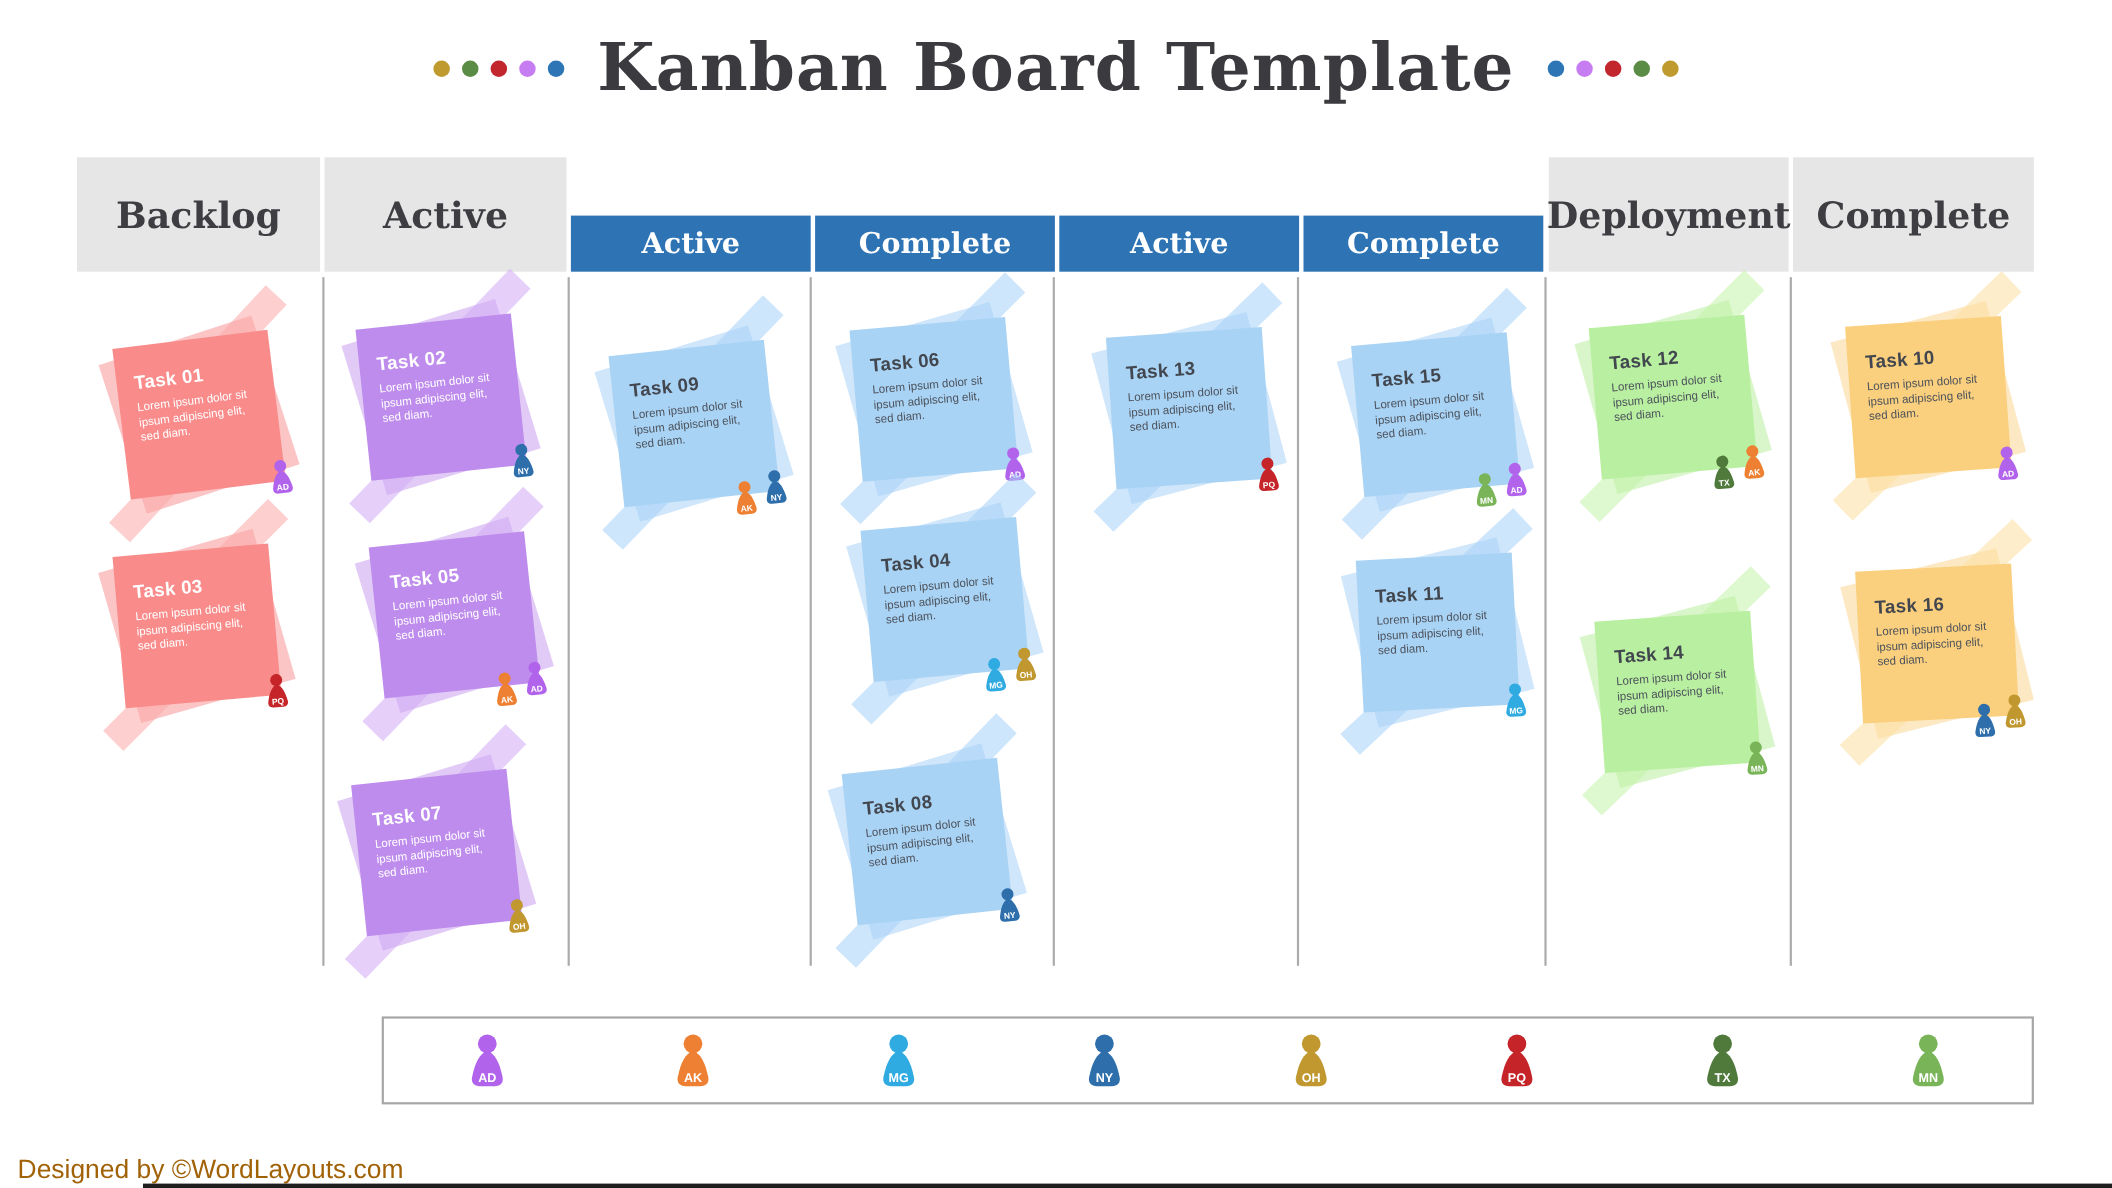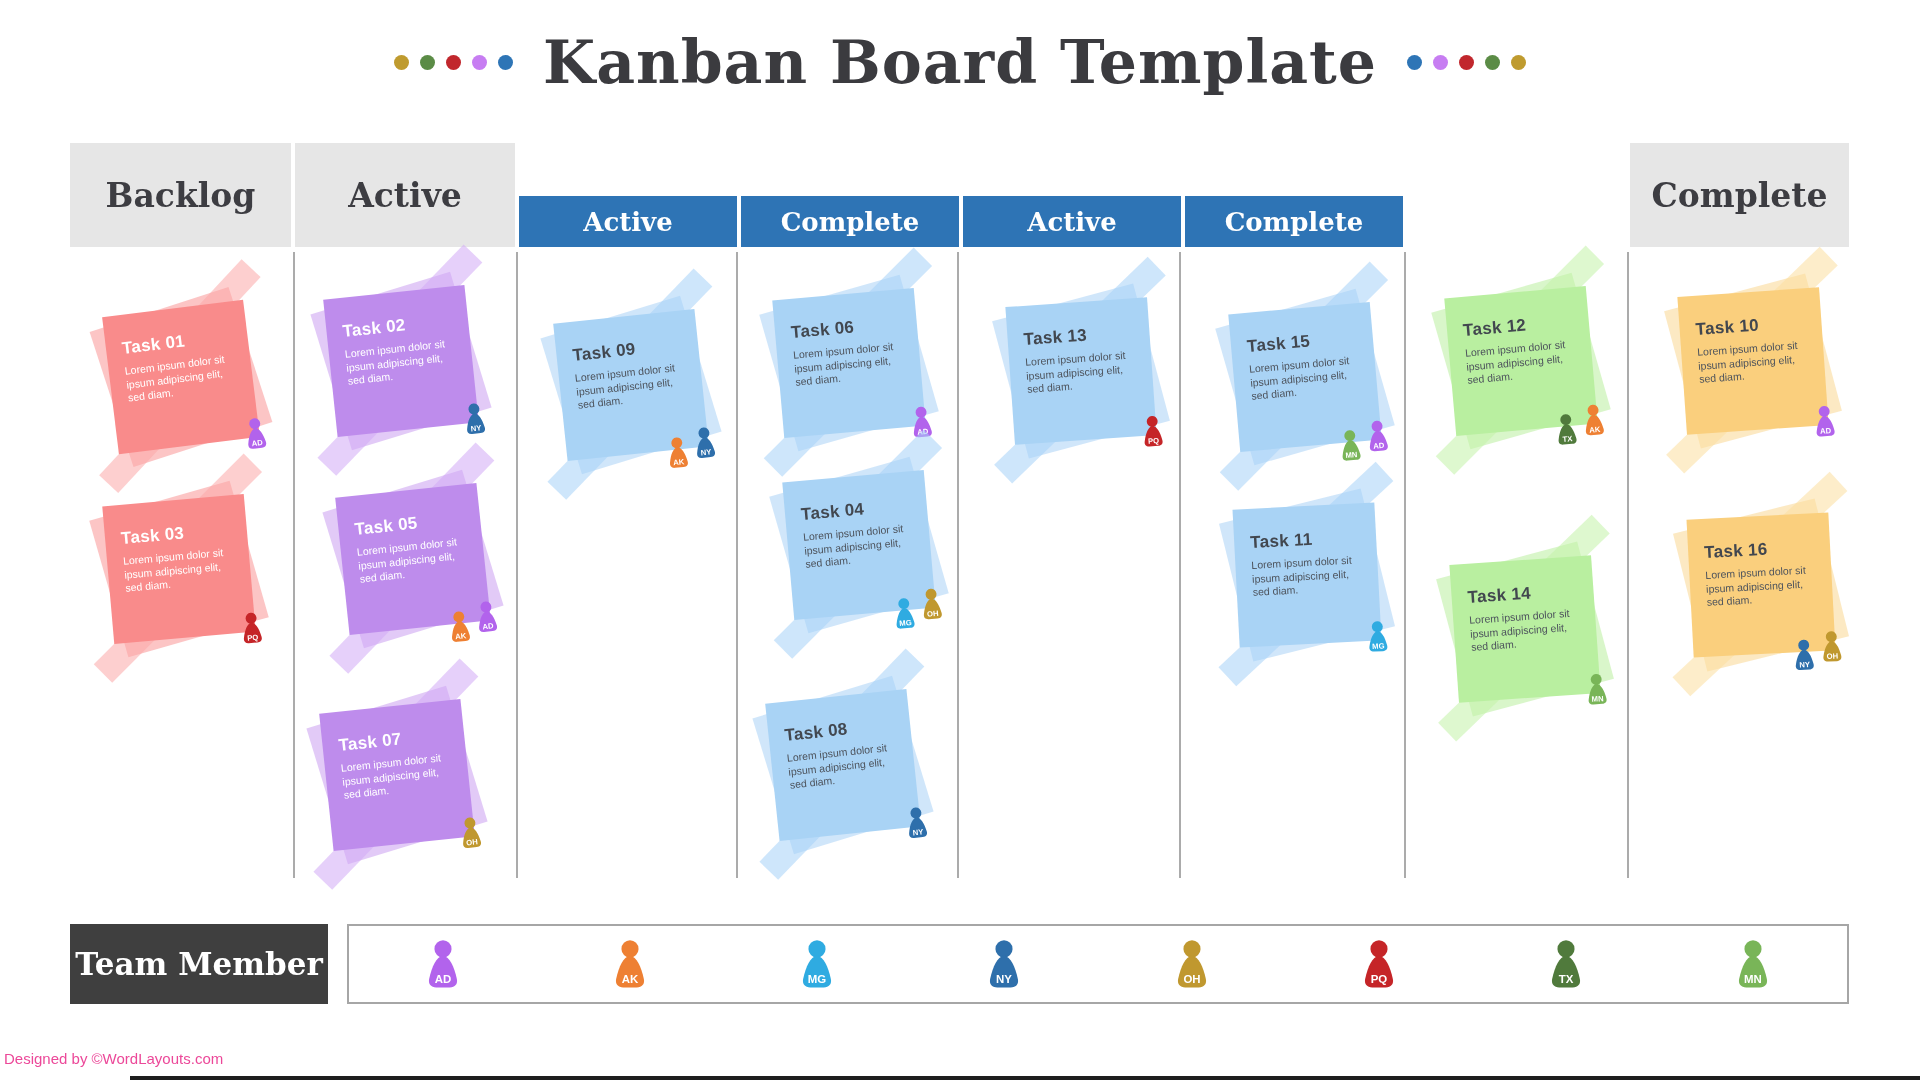"Deployment" div.hdr-cell { html: none -> <div>Deployment</div> }
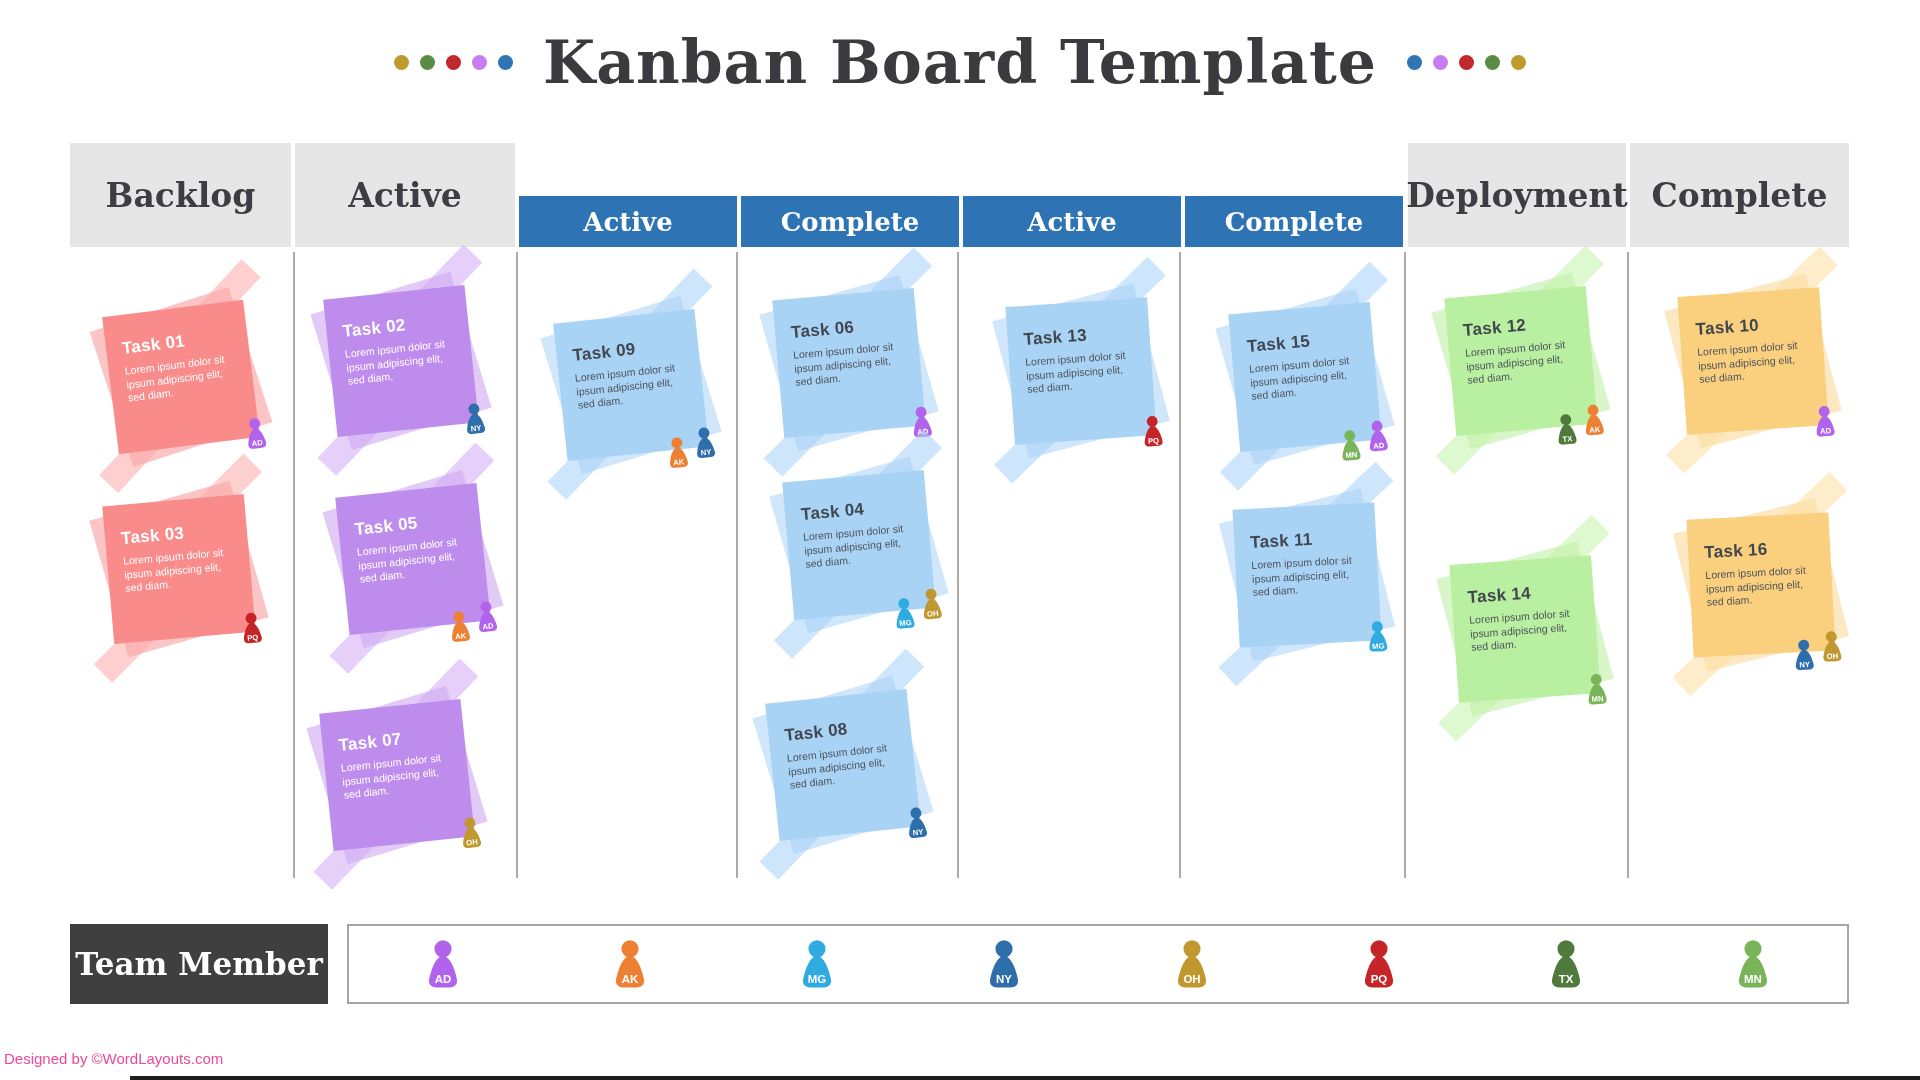"Team Member" div.team-label { html: <div>Team Member</div> -> none }
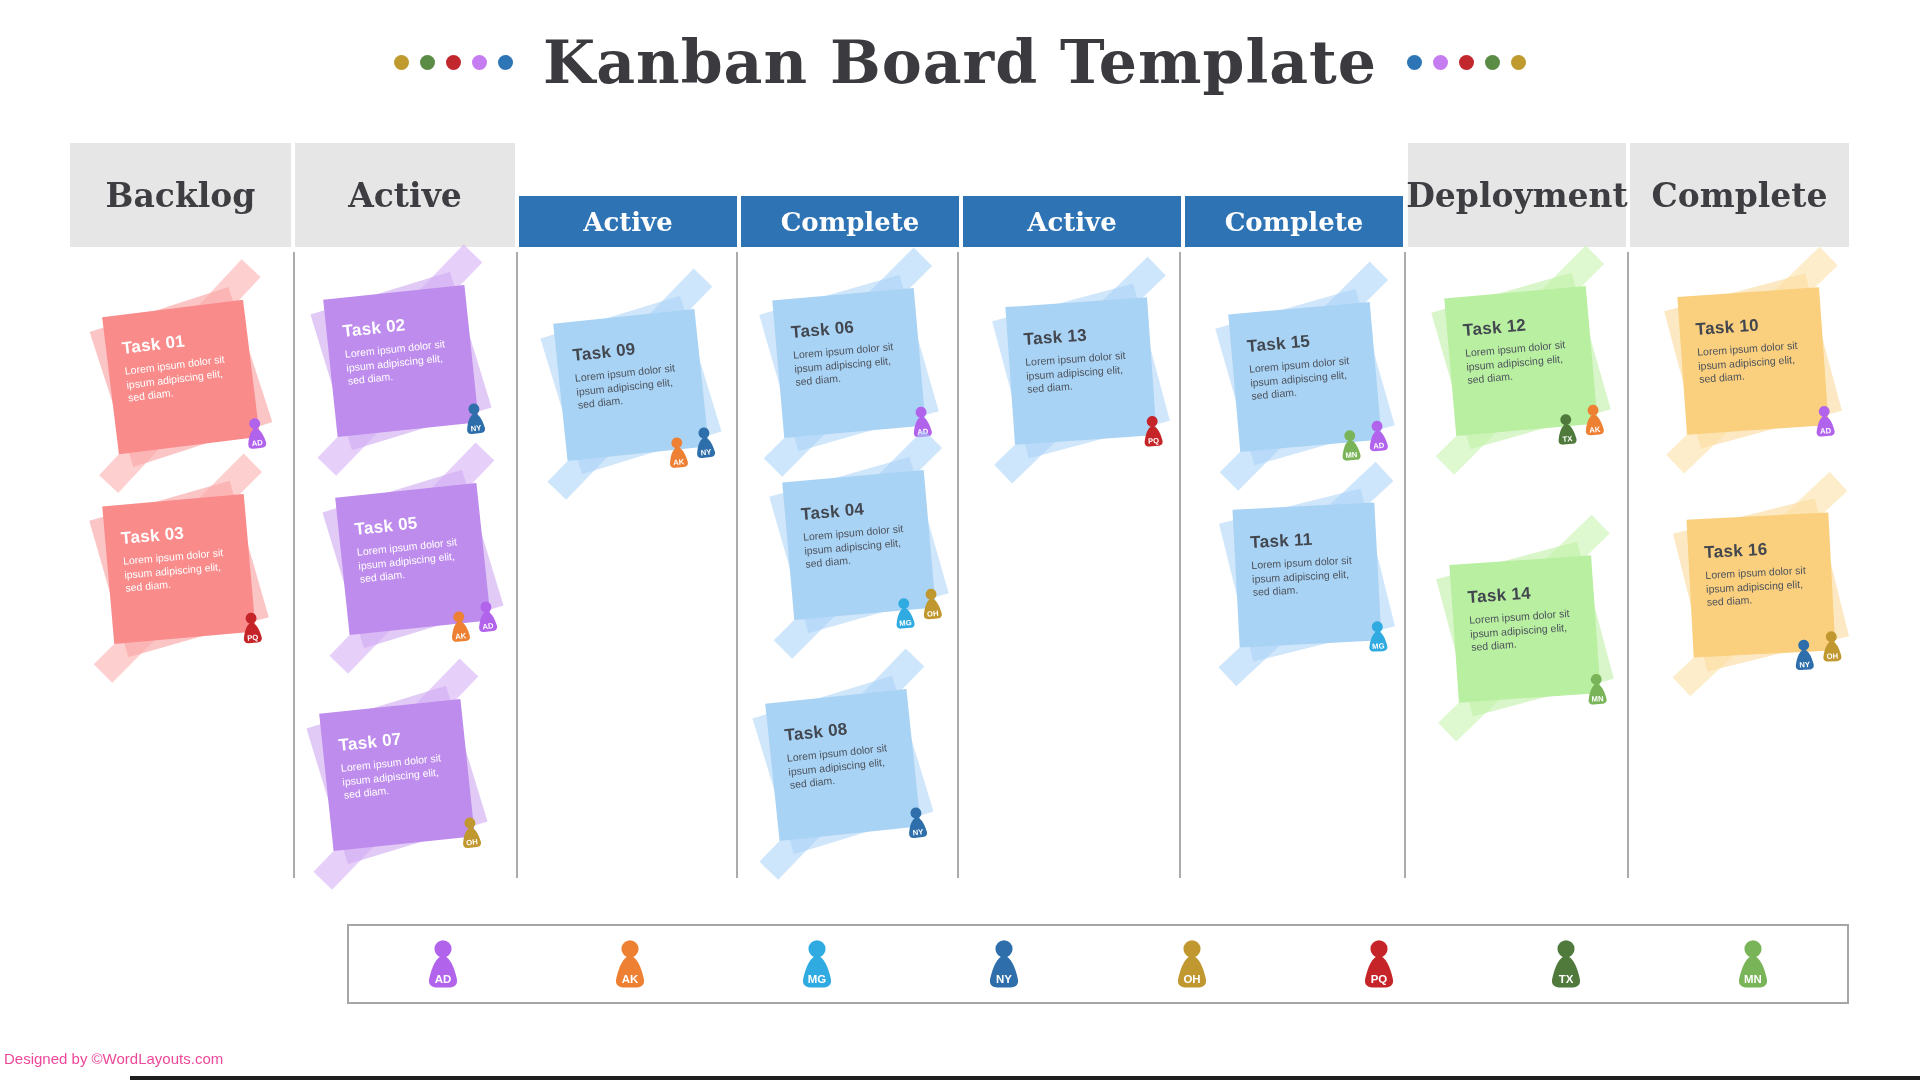"Designed by ©WordLayouts.com" .credit { color: #ec4899 -> #a16207; font-size: 15px -> 24px; left: 4px -> 16px }
